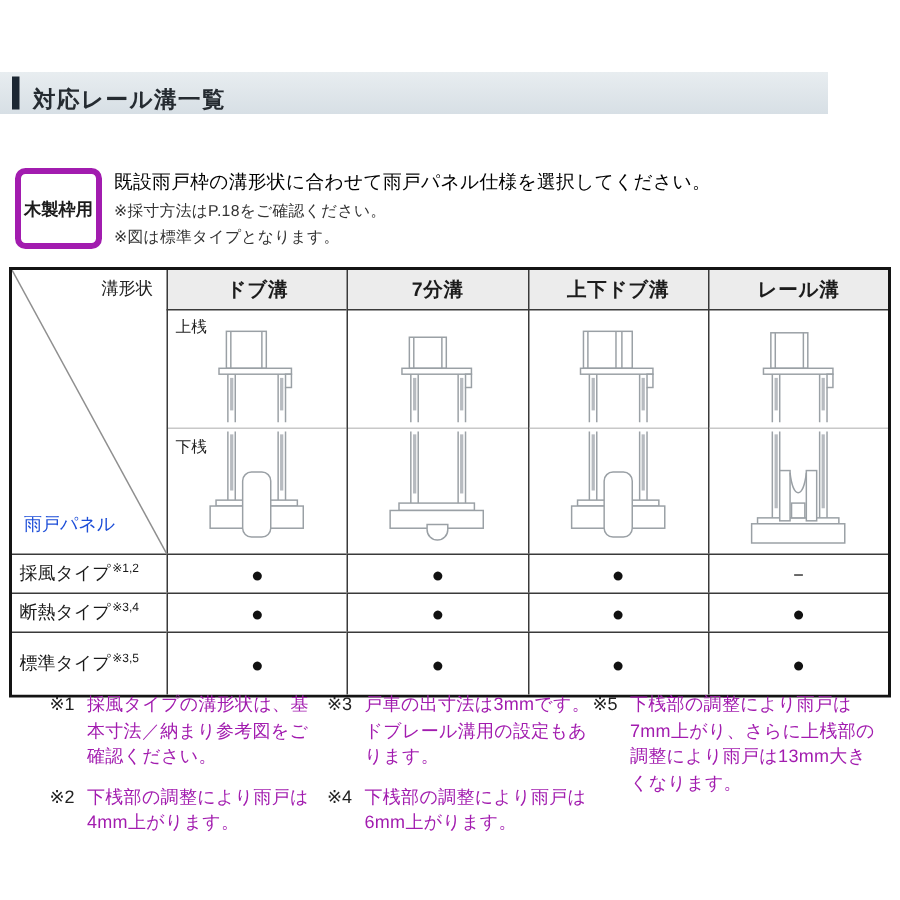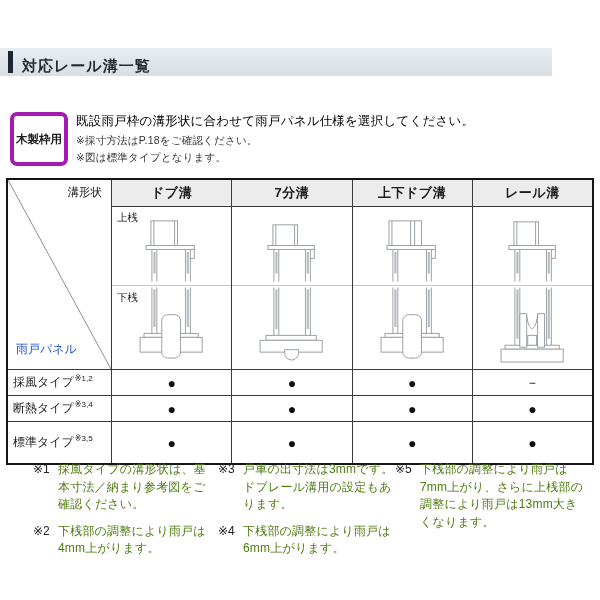"採風タイプの溝形状は、基本寸法／納まり参考図をご確認ください。" .note-text { color: #4d7c0f -> #a21caf }
